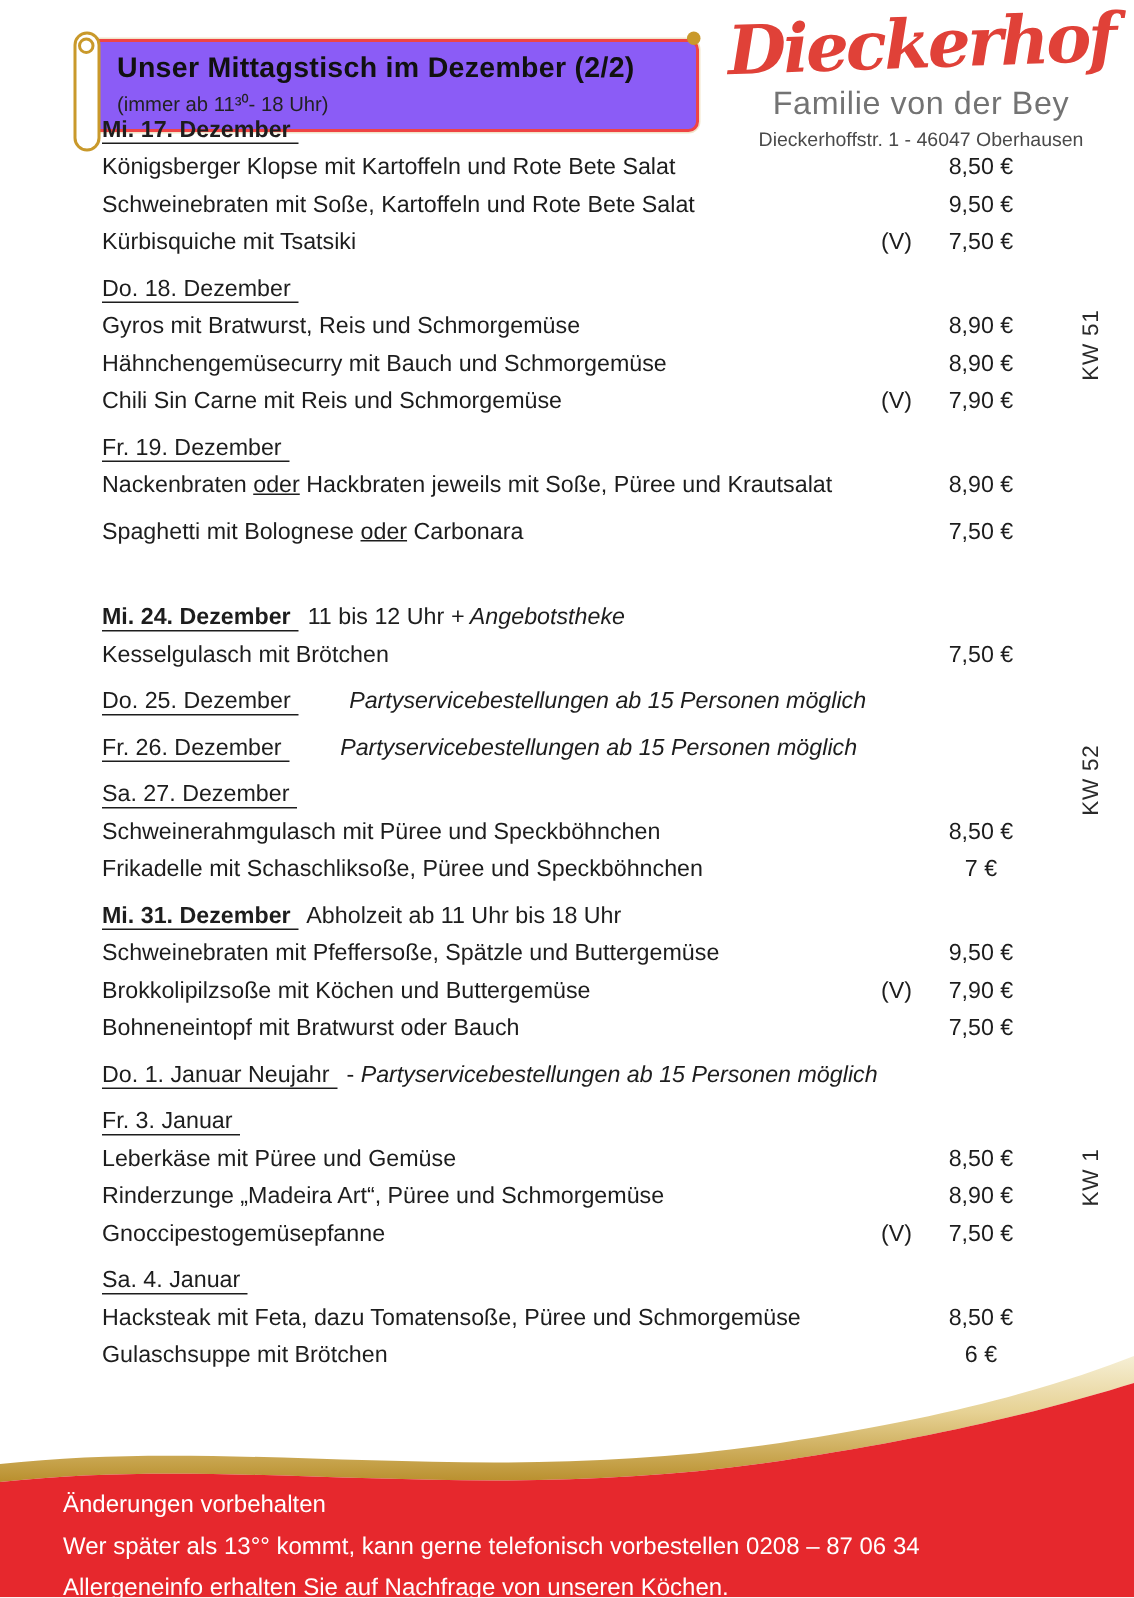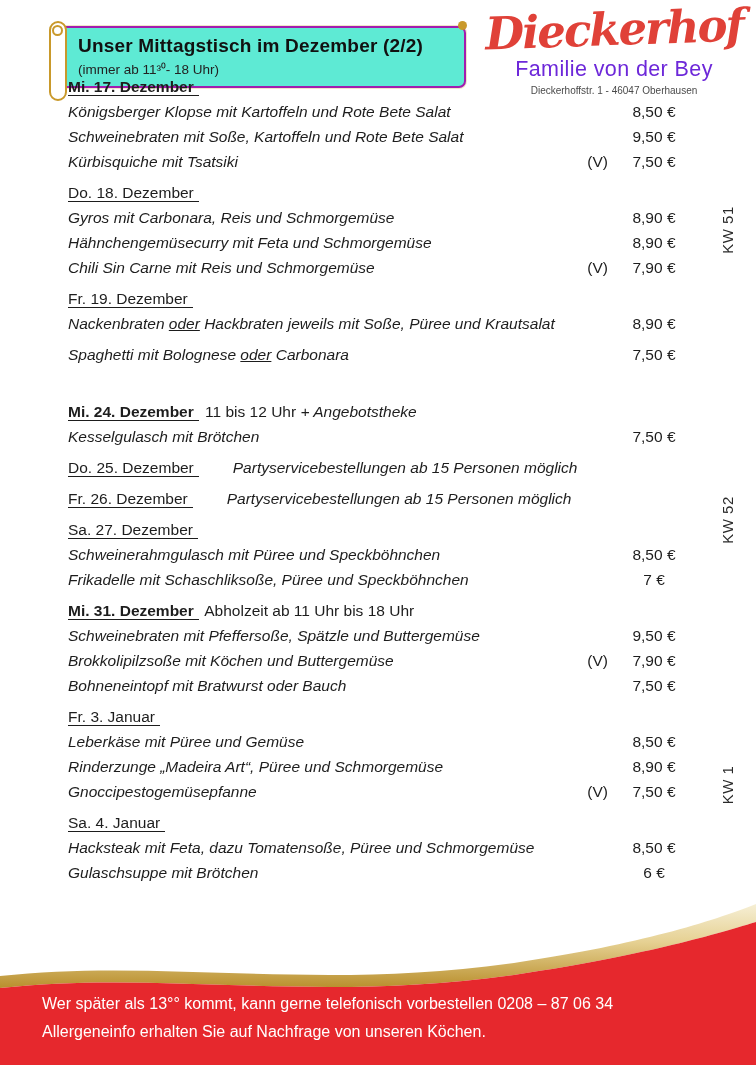"Unser Mittagstisch im Dezember (2/2)" #title-box { background: #5eead4 -> #8b5cf6; border: 2px solid #a21caf -> 2px solid #ef4444 }
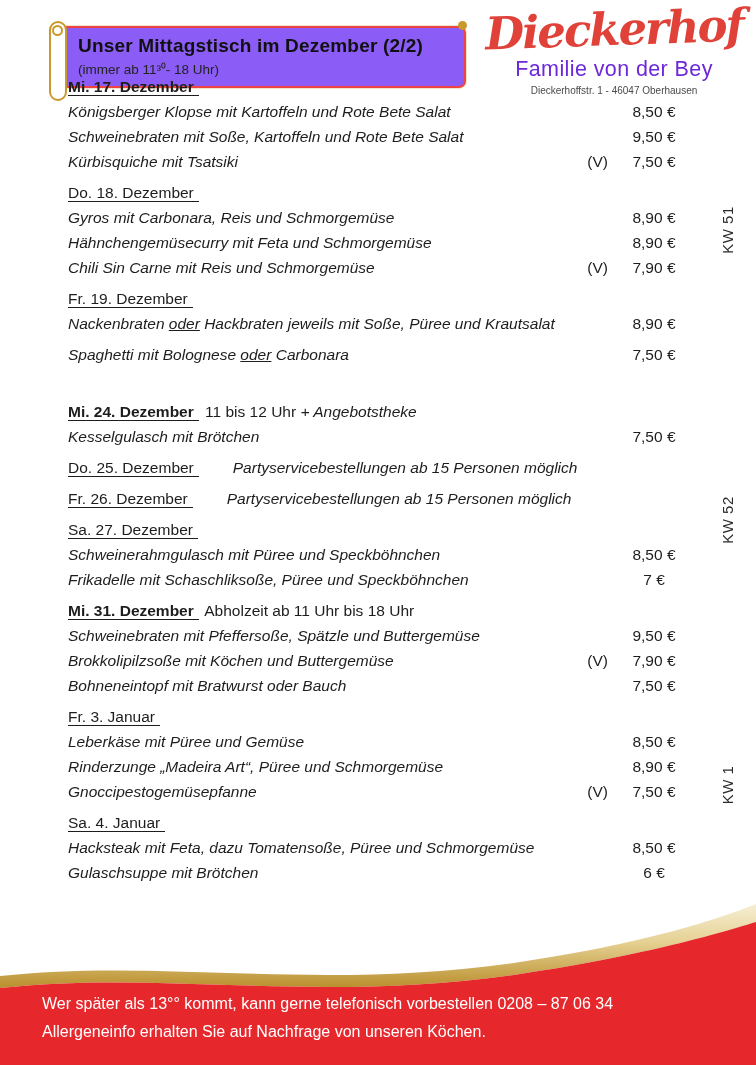"Familie von der Bey" #brand-sub { color: #6d28d9 -> #737373 }
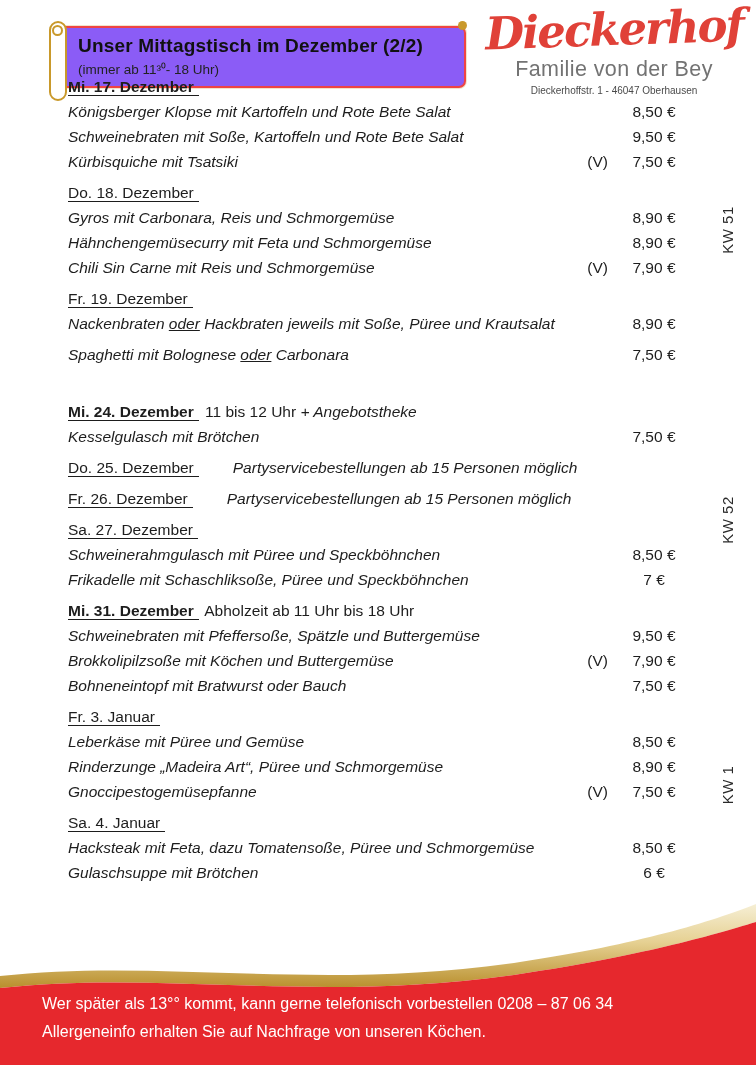"Dieckerhoffstr. 1 - 46047 Oberhausen" #brand-address { font-size: 10px -> 13px }
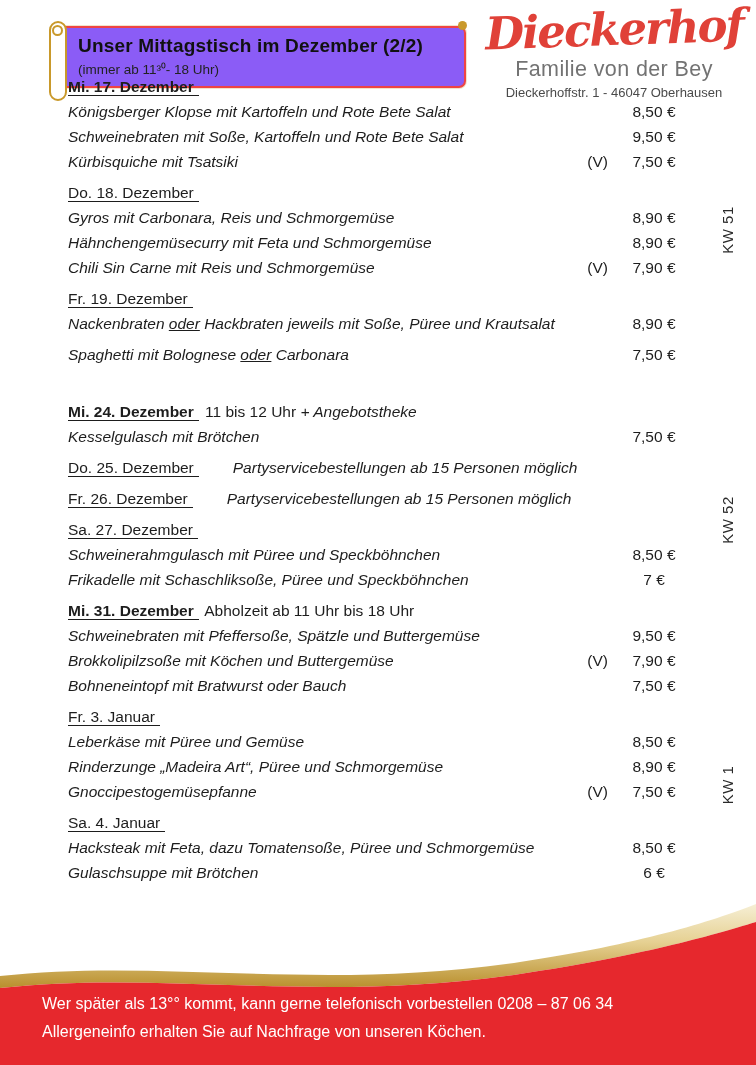"Königsberger Klopse mit Kartoffeln und" .item-name { font-style: italic -> none }
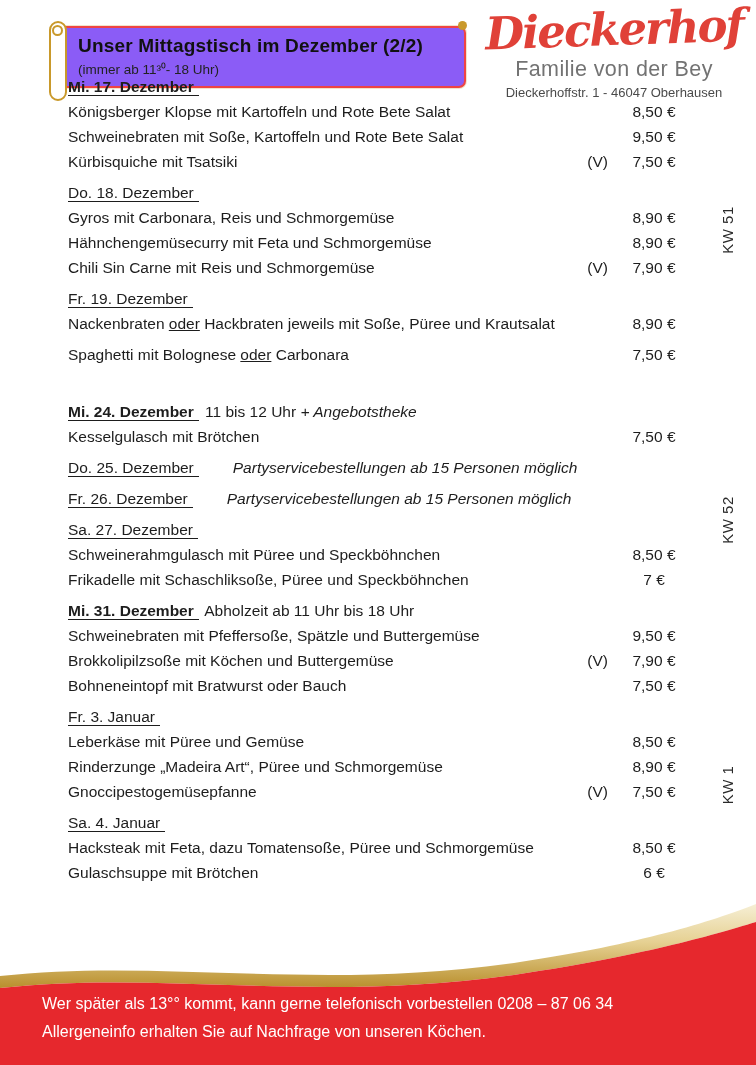"Gyros mit Carbonara, Reis und" span.item-name { text: Carbonara -> Bratwurst }
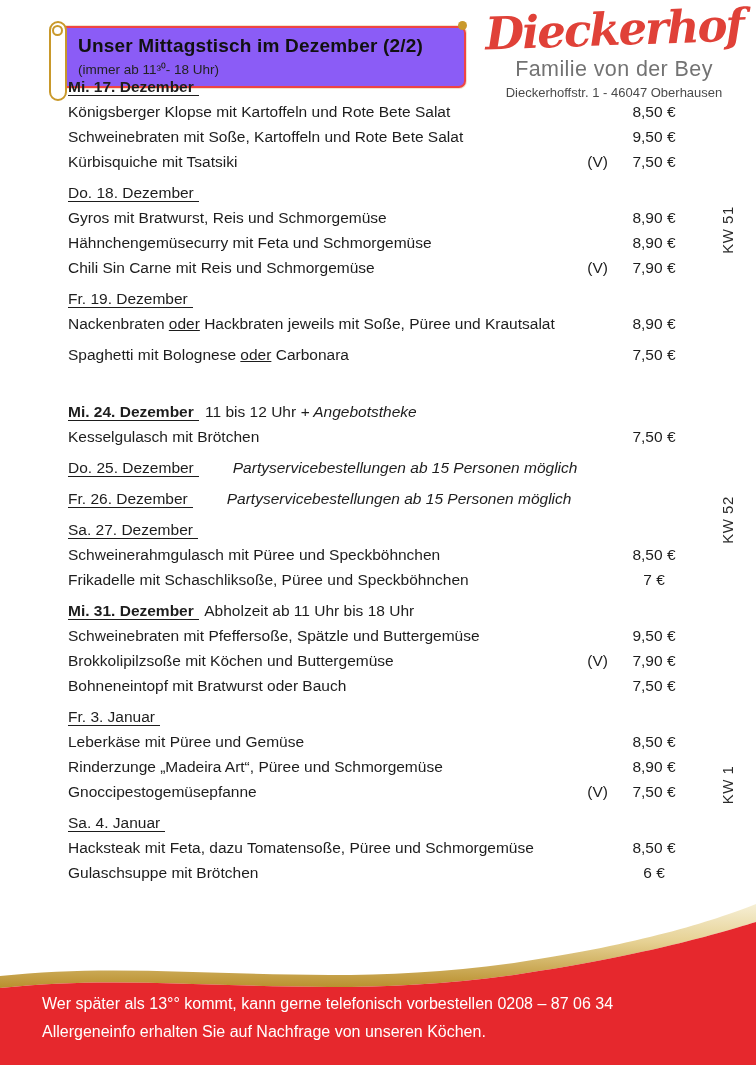"Hähnchengemüsecurry mit Feta und" span.item-name { text: Feta -> Bauch }
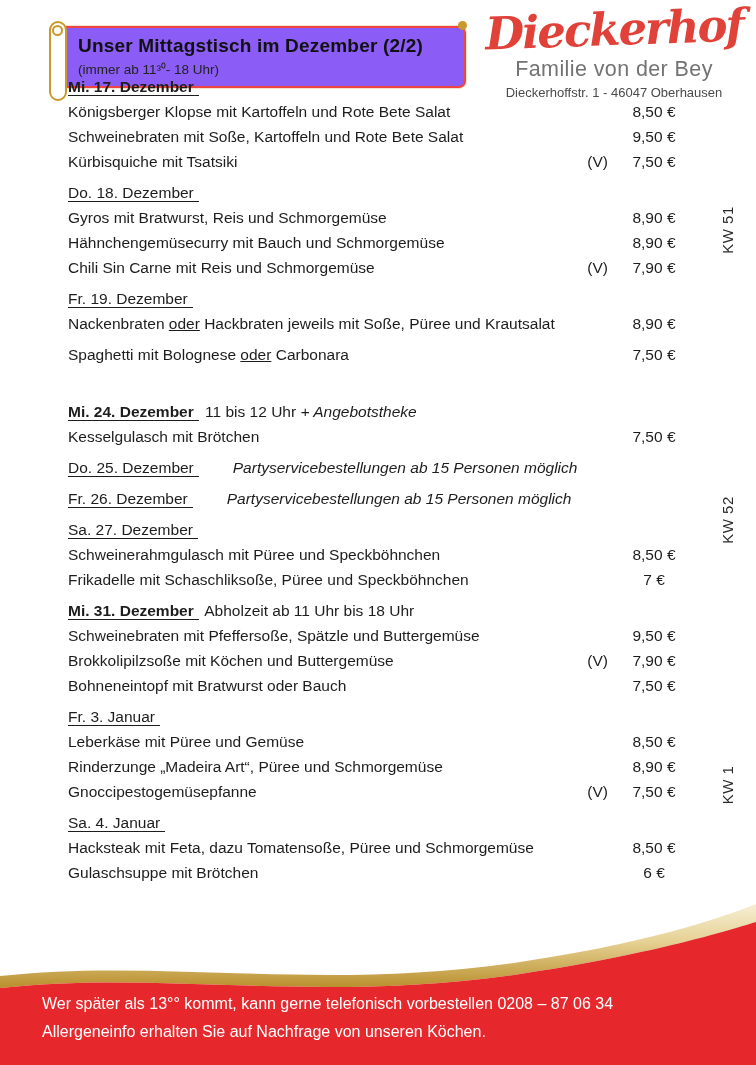"Do. 1. Januar Neujahr -" div.section { html: none -> <div> <div><span>Do. 1. Januar Neujahr</span><span><span> - </span><span>Partyservicebestellungen ab 15 Personen möglich</span></span></div> </div> }
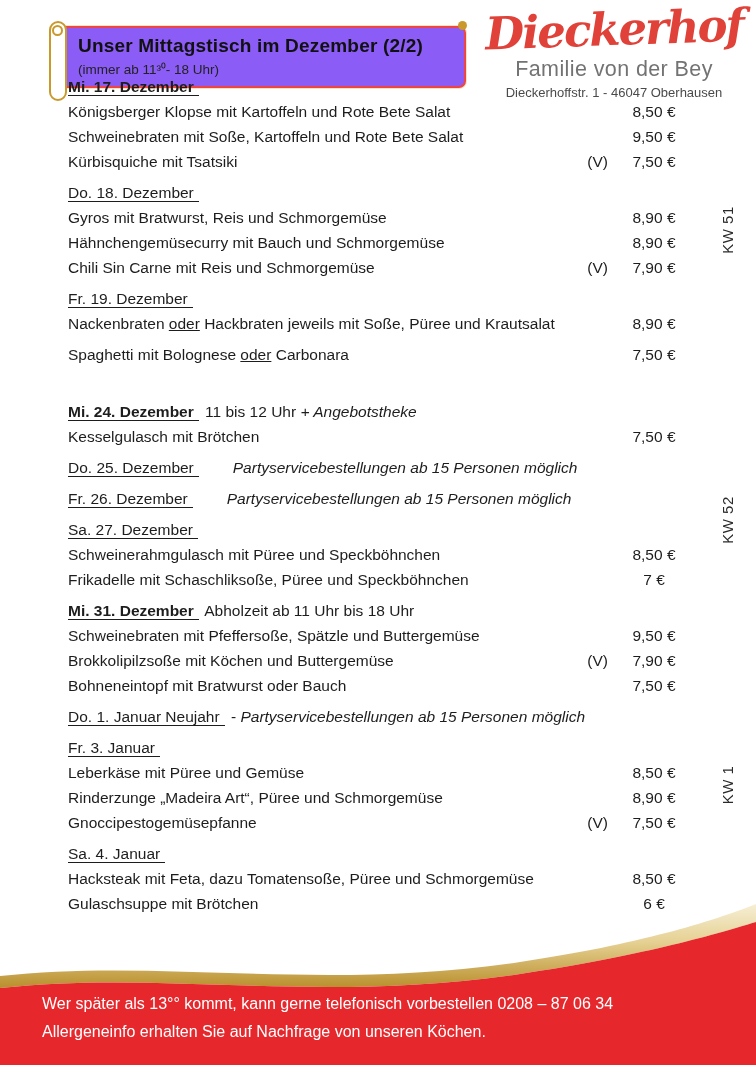"Änderungen vorbehalten" div.footer-line { html: none -> <div>Änderungen vorbehalten</div> }
